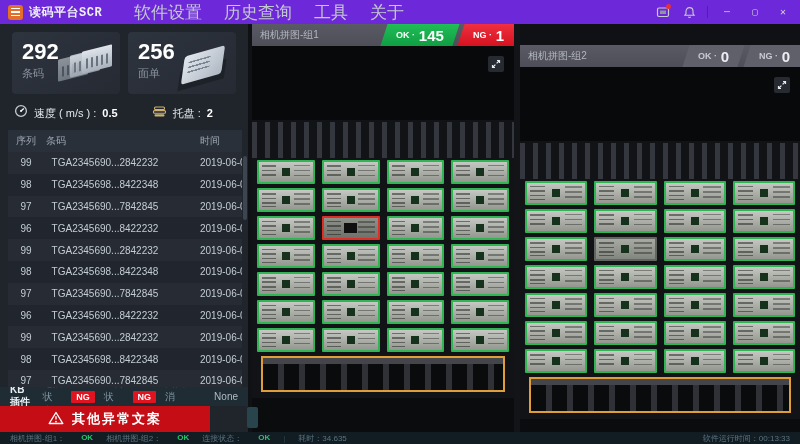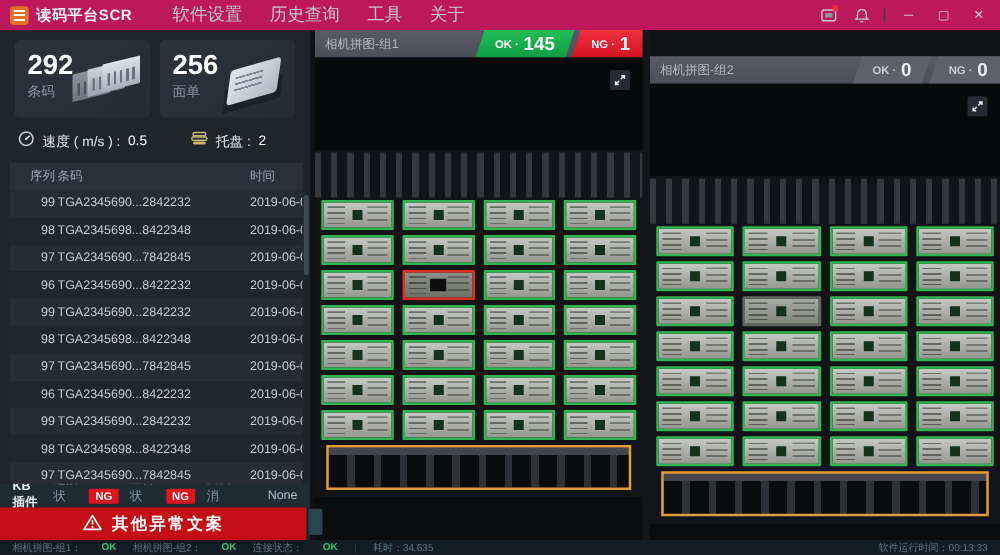"读码平台SCR" .titlebar { background: #be185d -> #6d28d9; font-family: none -> Liberation Mono, monospace }
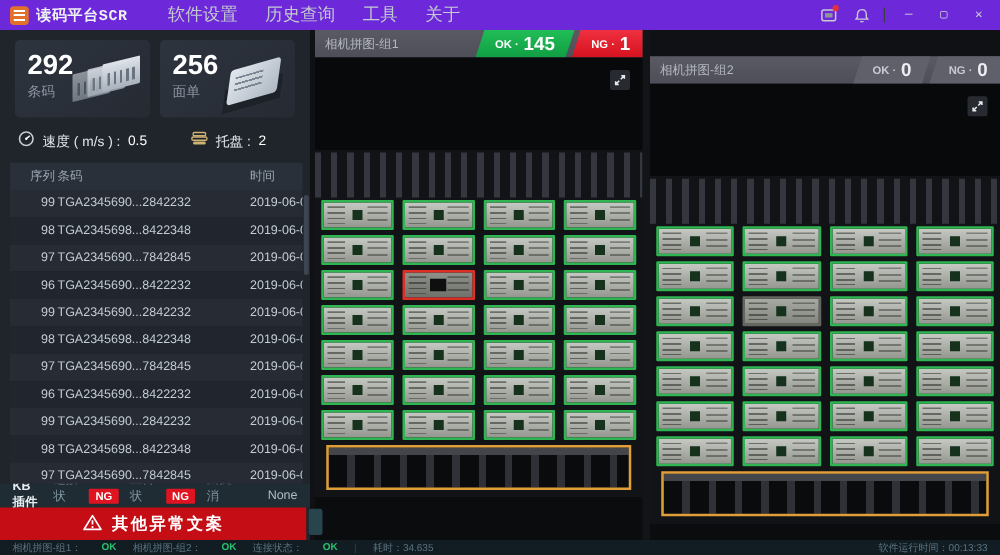"软件设置" .menu { font-size: 14px -> 17px }
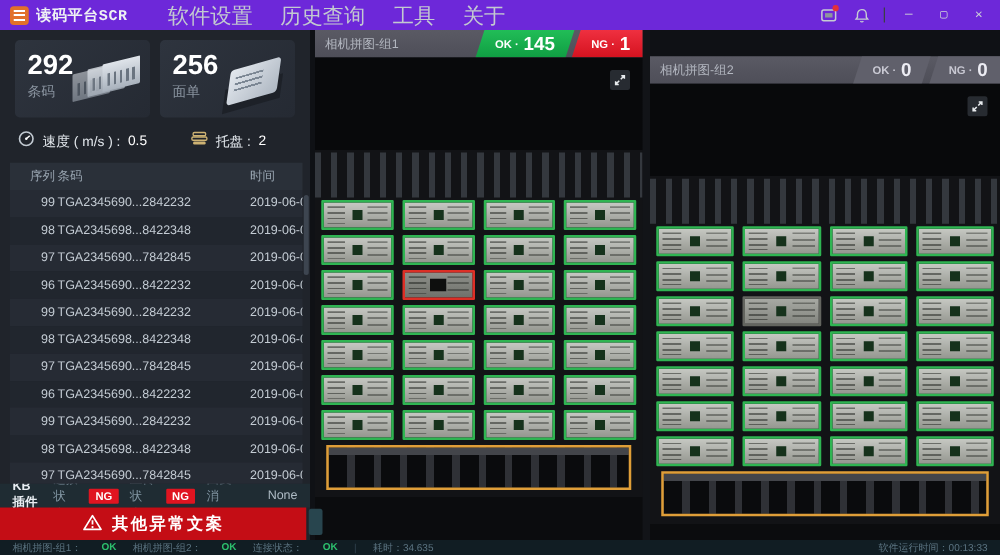"0.5" .meta .mval { font-weight: normal -> bold }
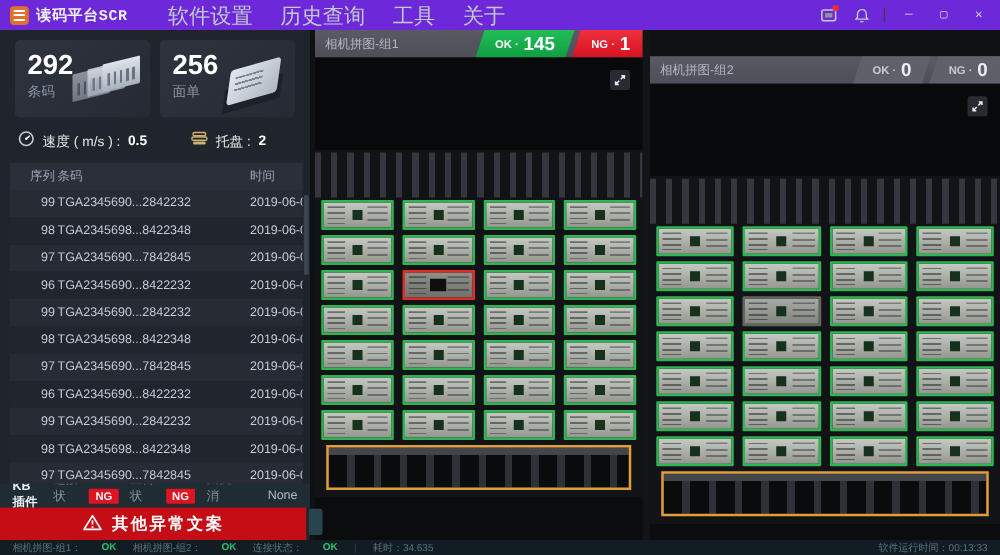"序列" .c1 { text-align: right -> center }
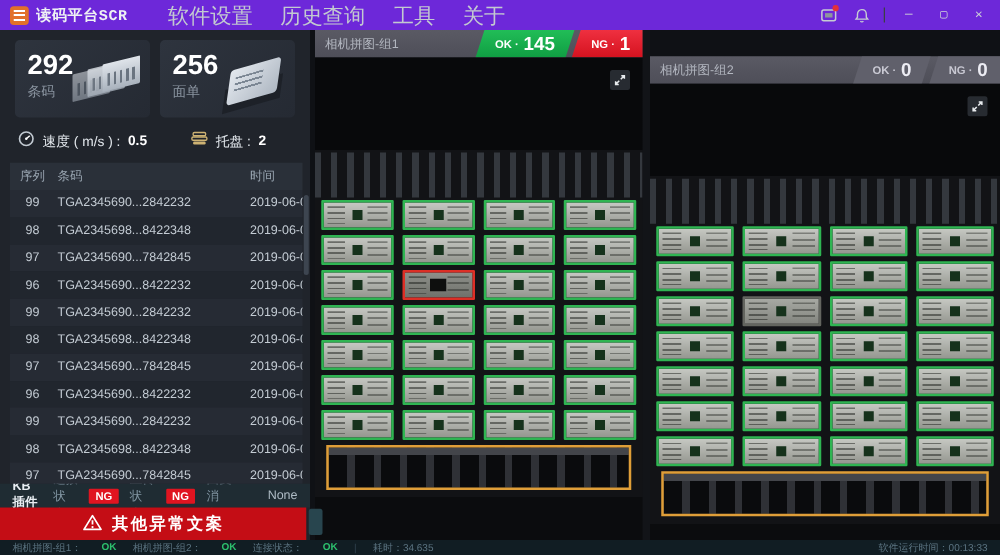"TGA2345690...2842232" .c2 { text-align: none -> center }
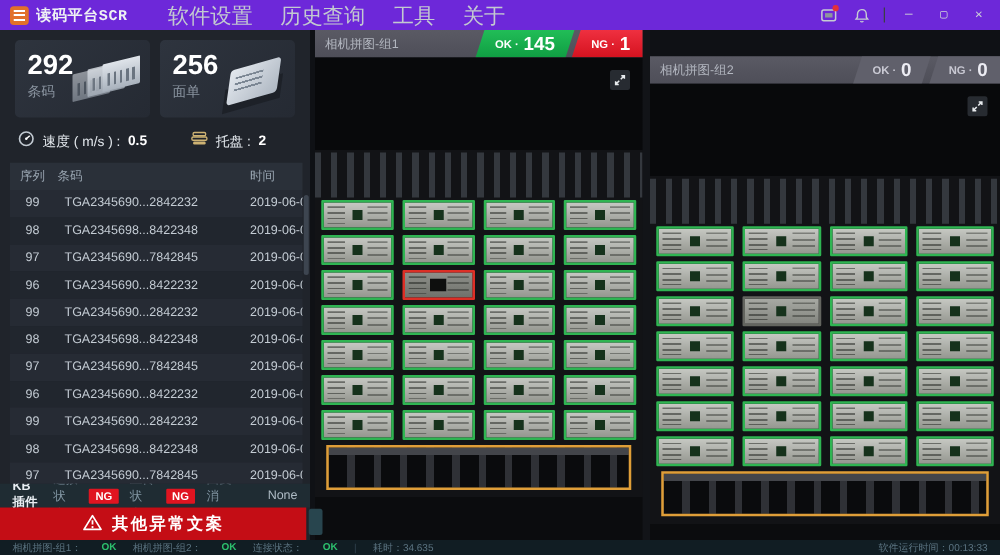"其他异常文案" .alert { width: 245px -> 210px }
